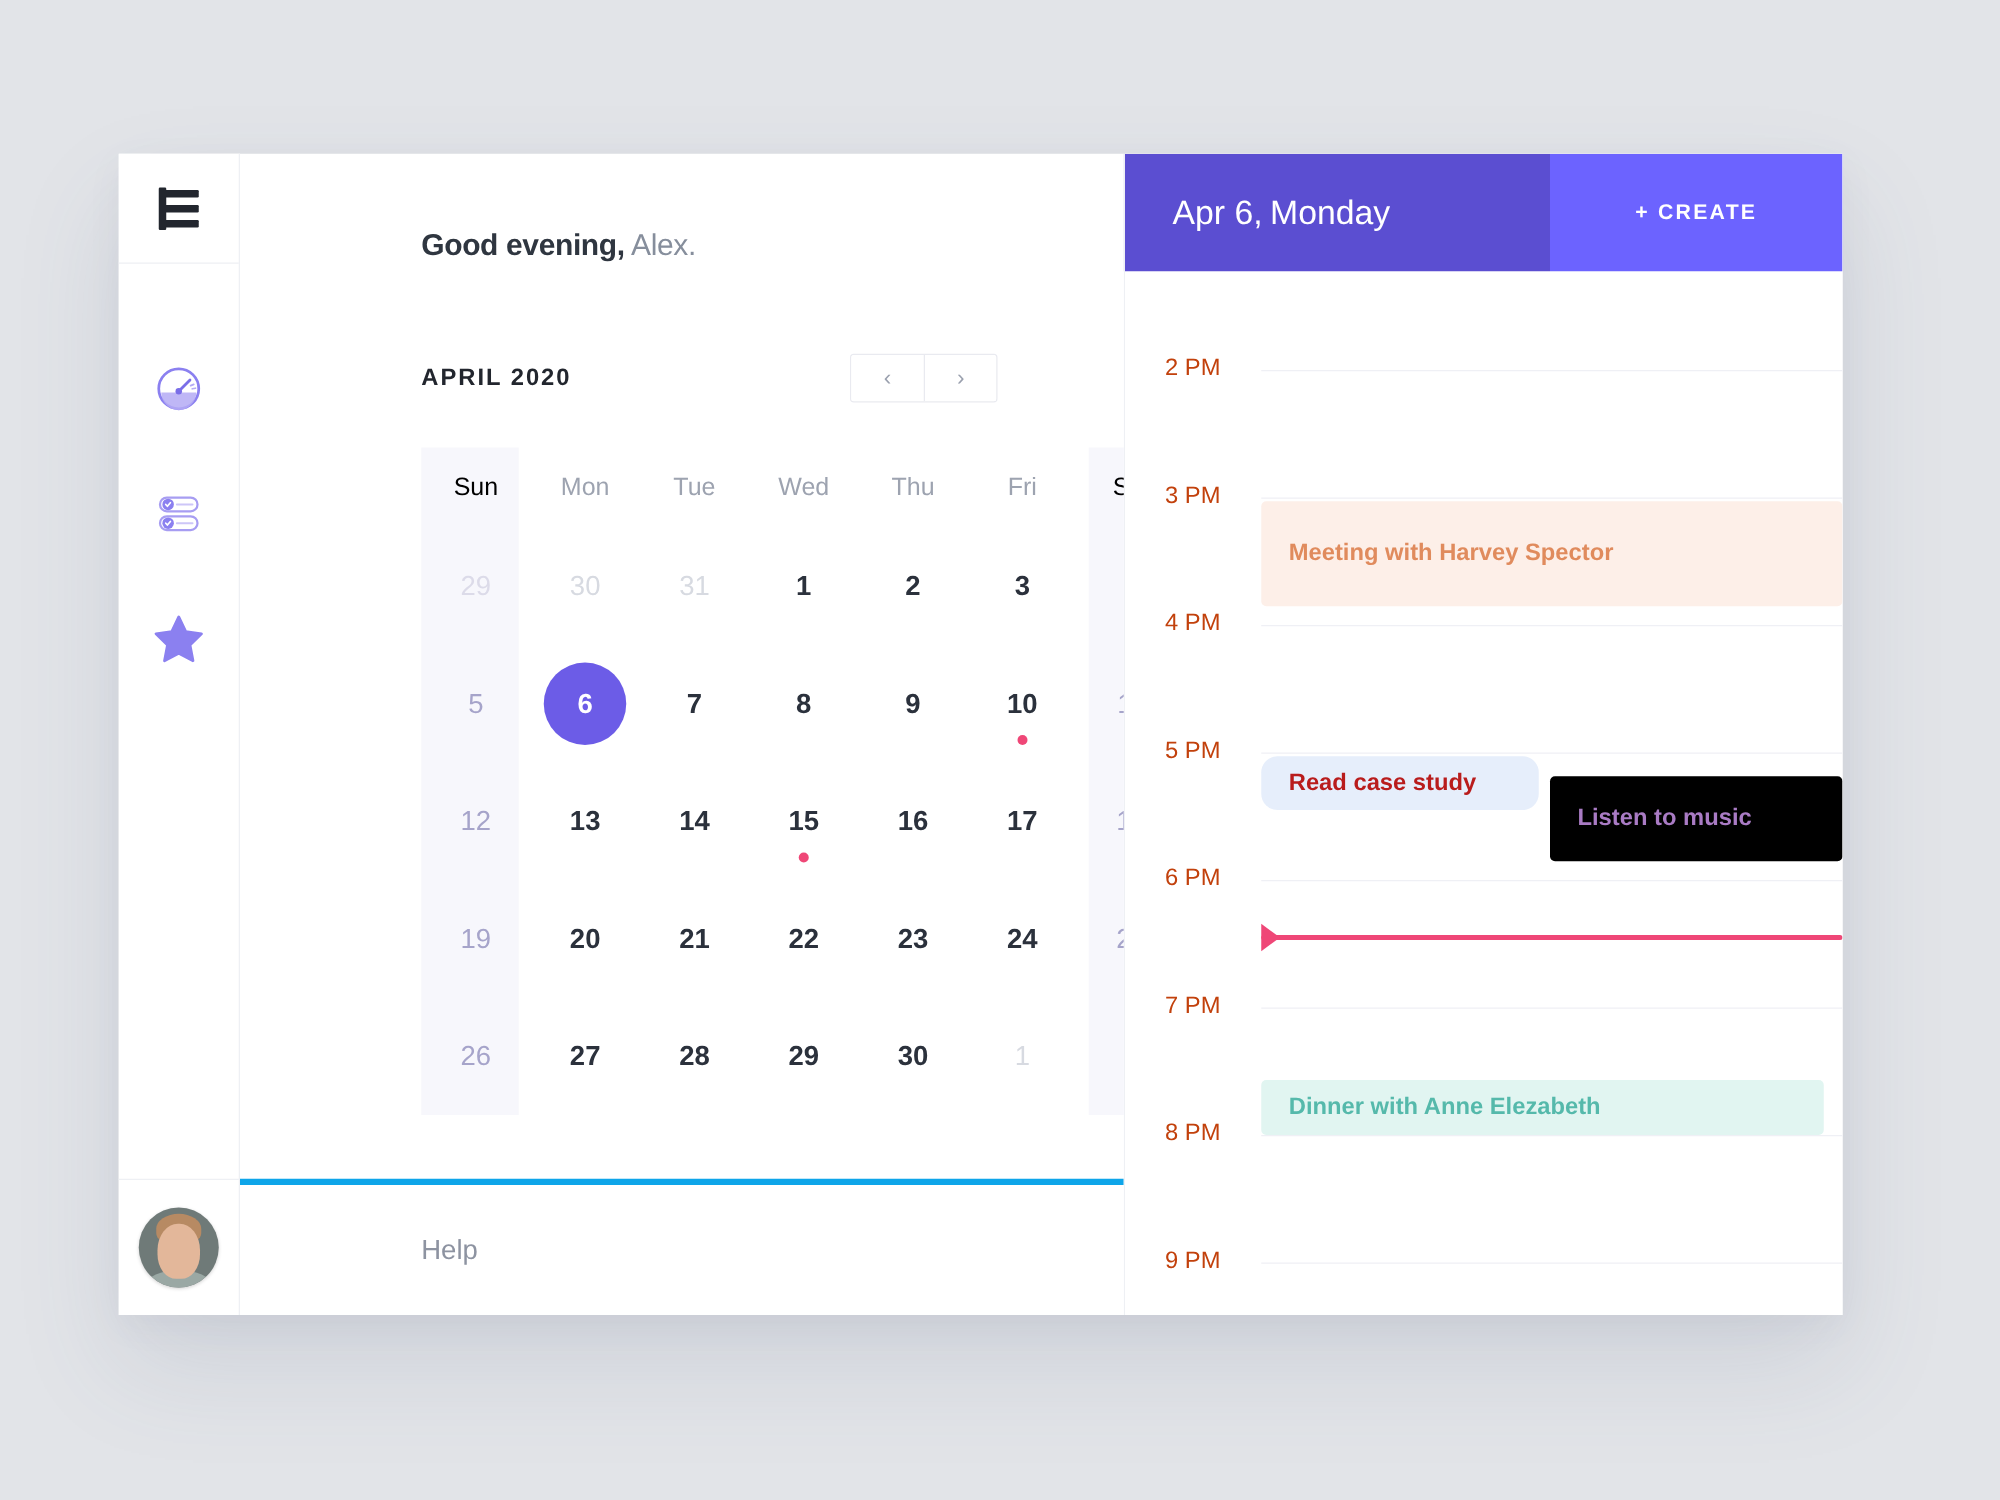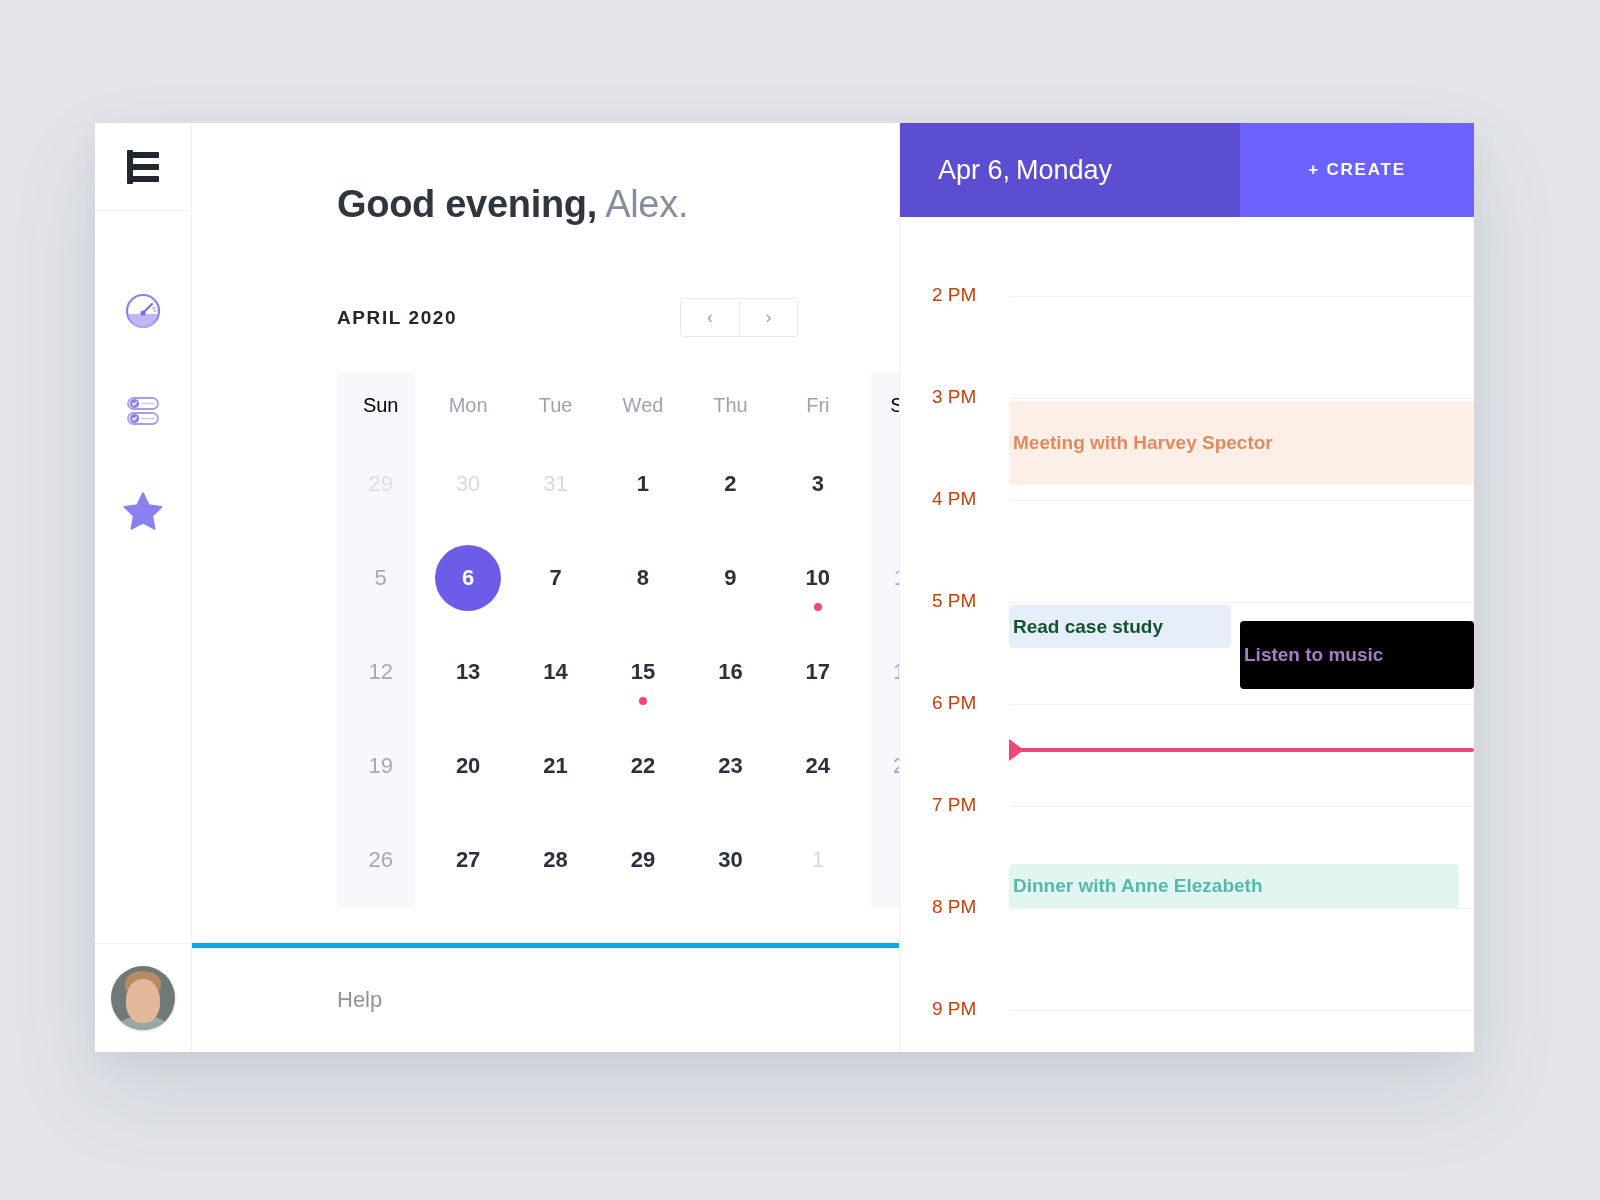"Good evening, Alex." .greeting { font-size: 38px -> 24px }
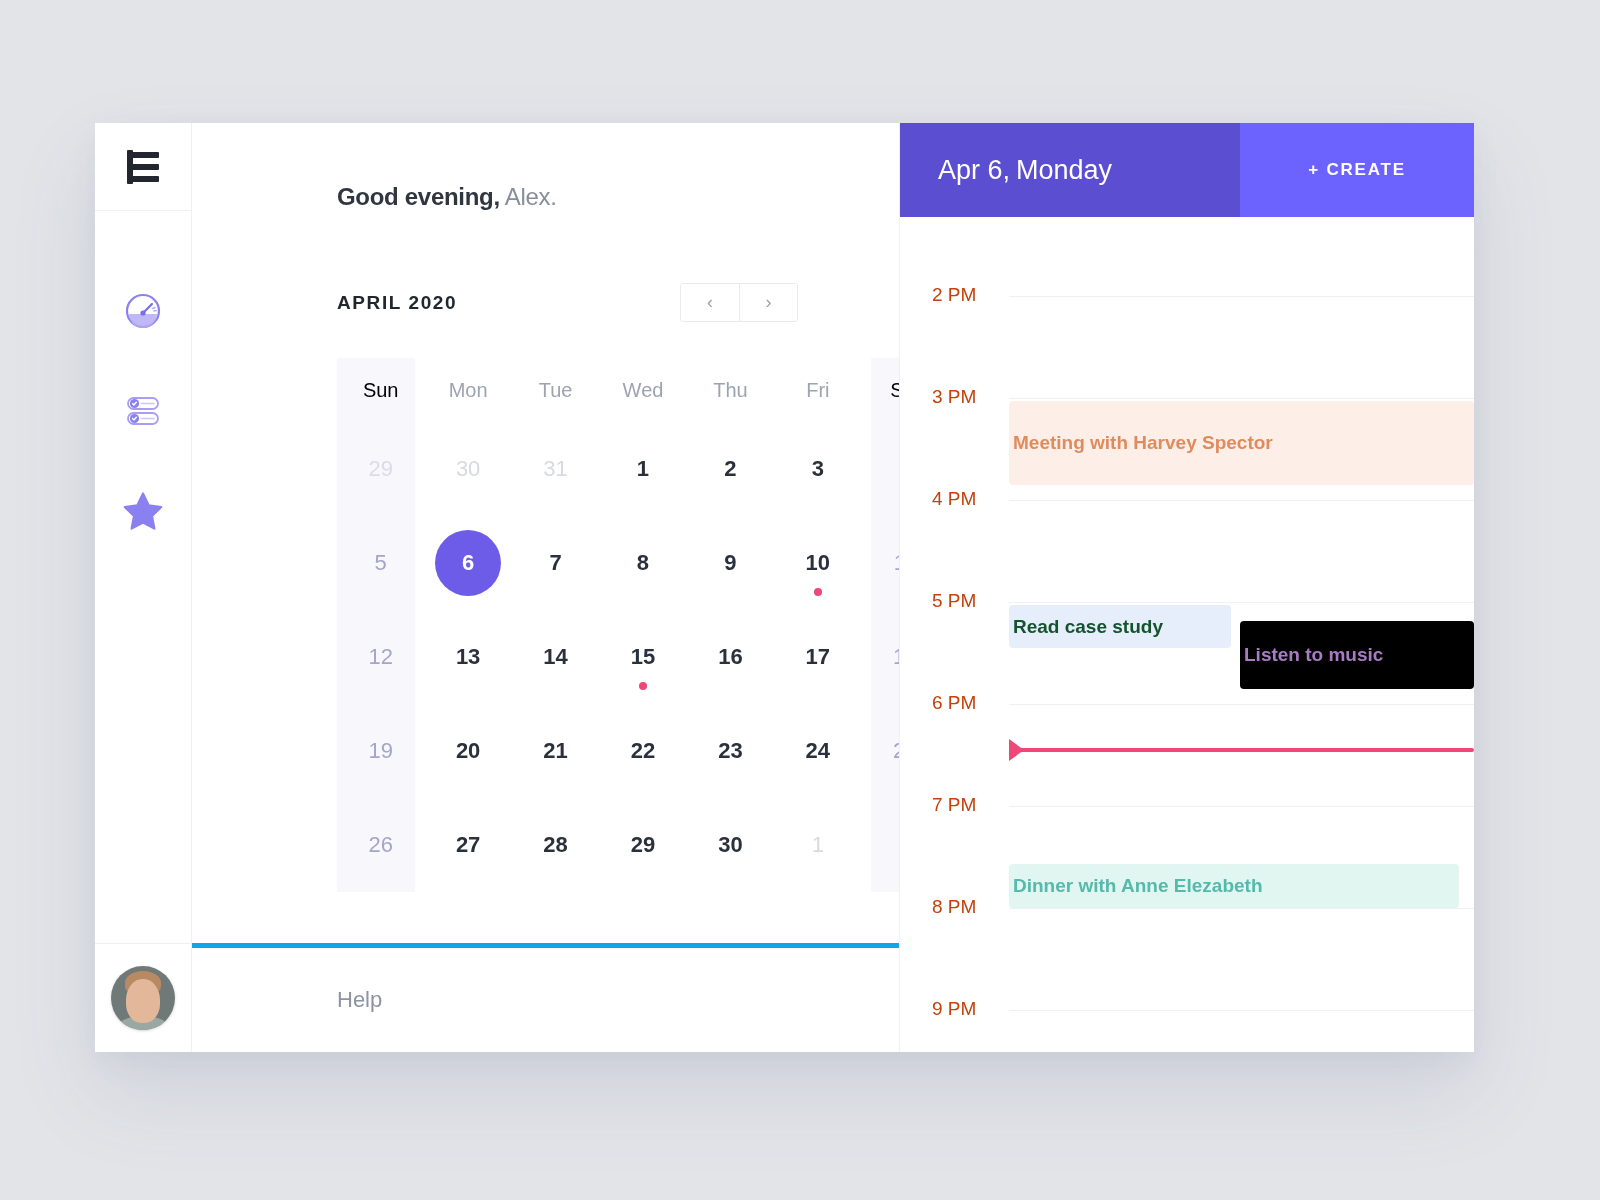"Meeting with Harvey Spector" .event { padding-left: 4px -> 22px }
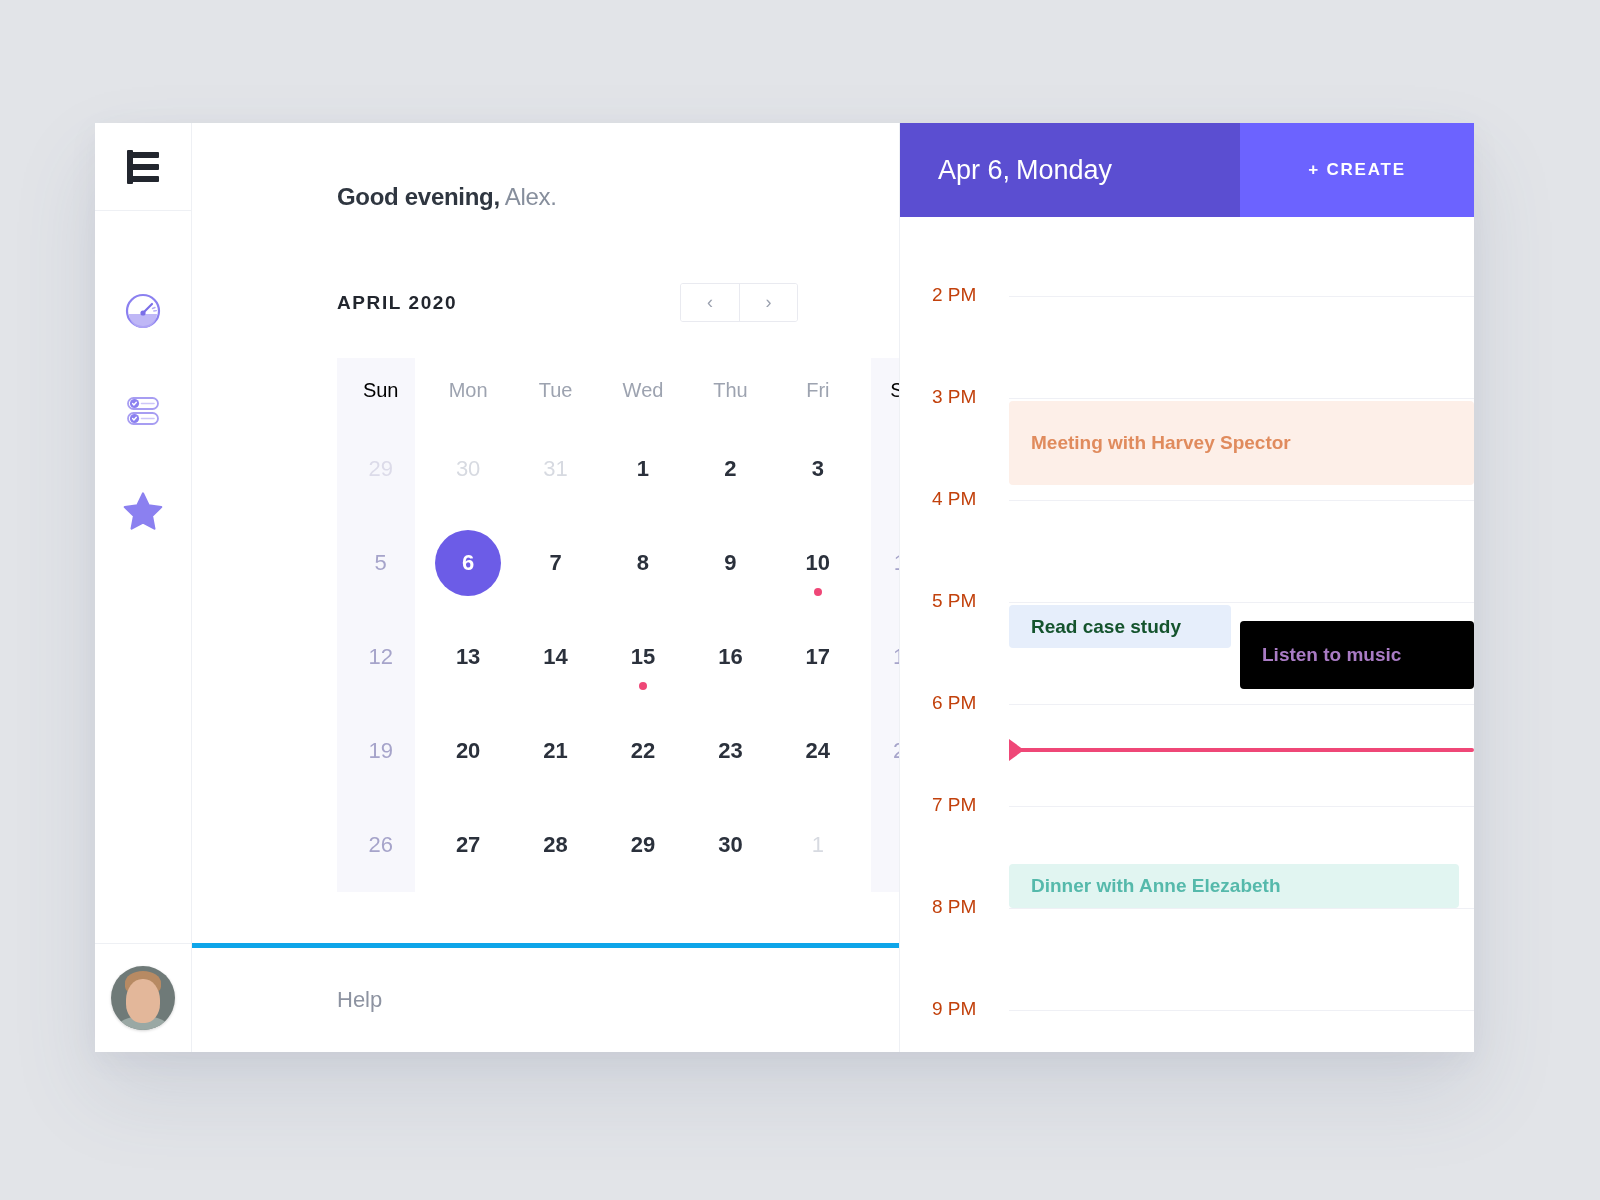"Read case study" div.event { border-radius: none -> 13px; color: #14532d -> #b91c1c }
